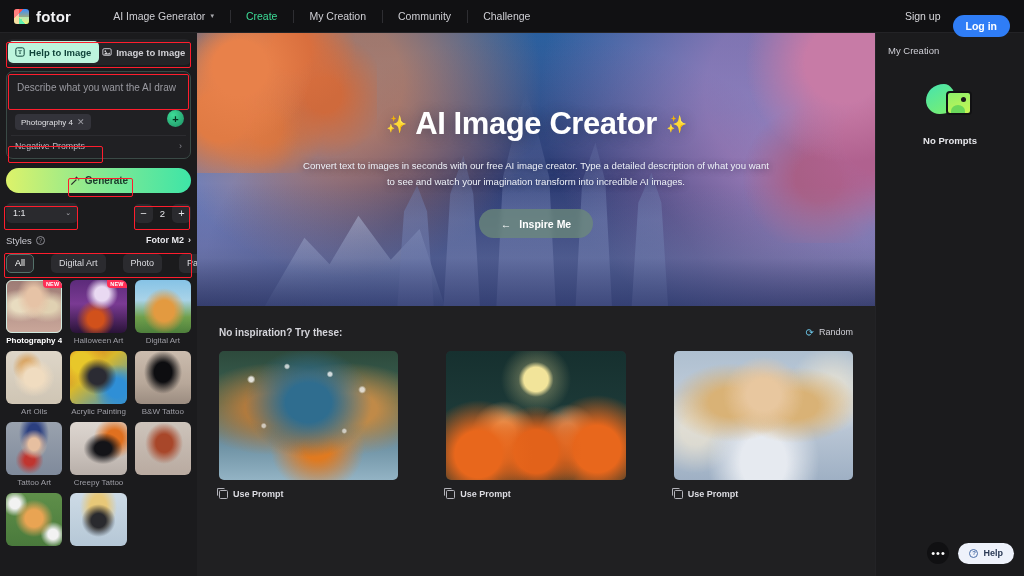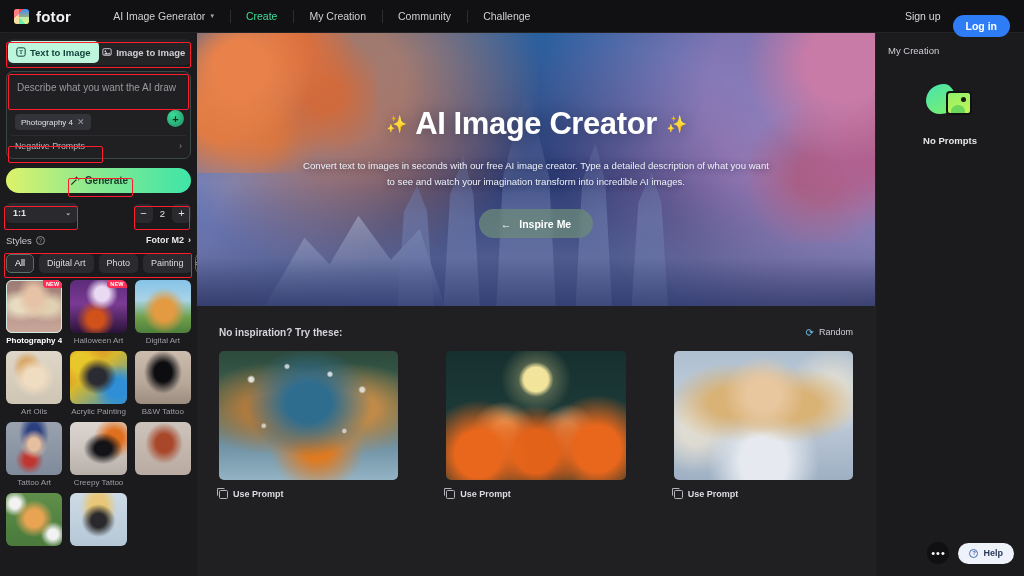"Text to Image" span { text: Text -> Help }
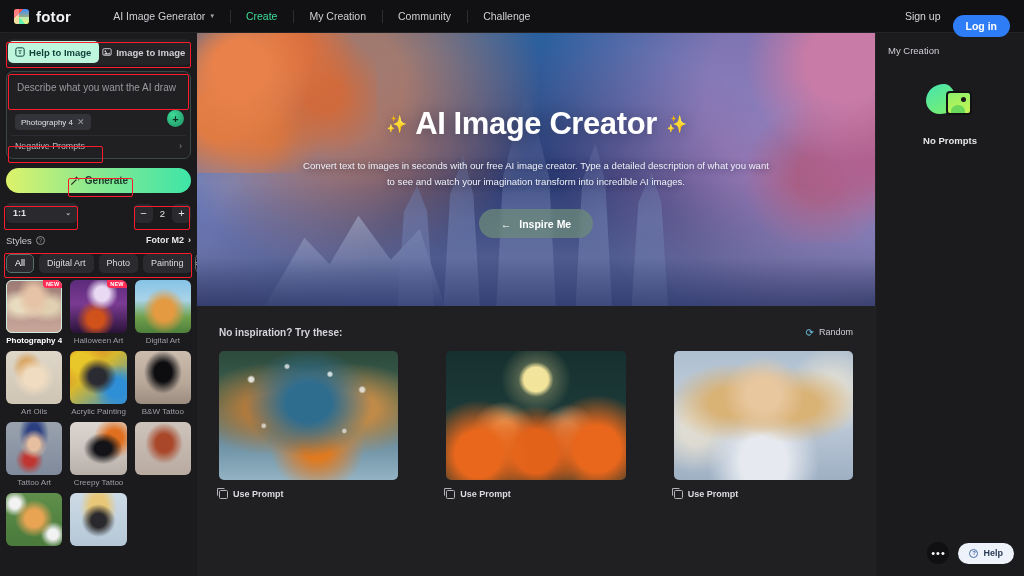"1:1" .ratio-sel { font-weight: bold -> none }
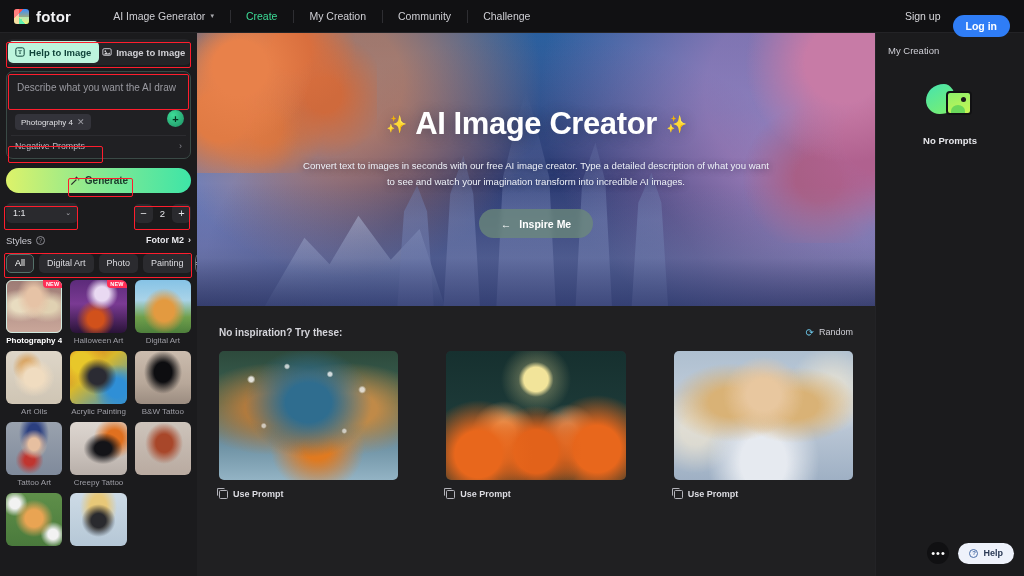"All" .chips-row { gap: 5px -> 17px }
